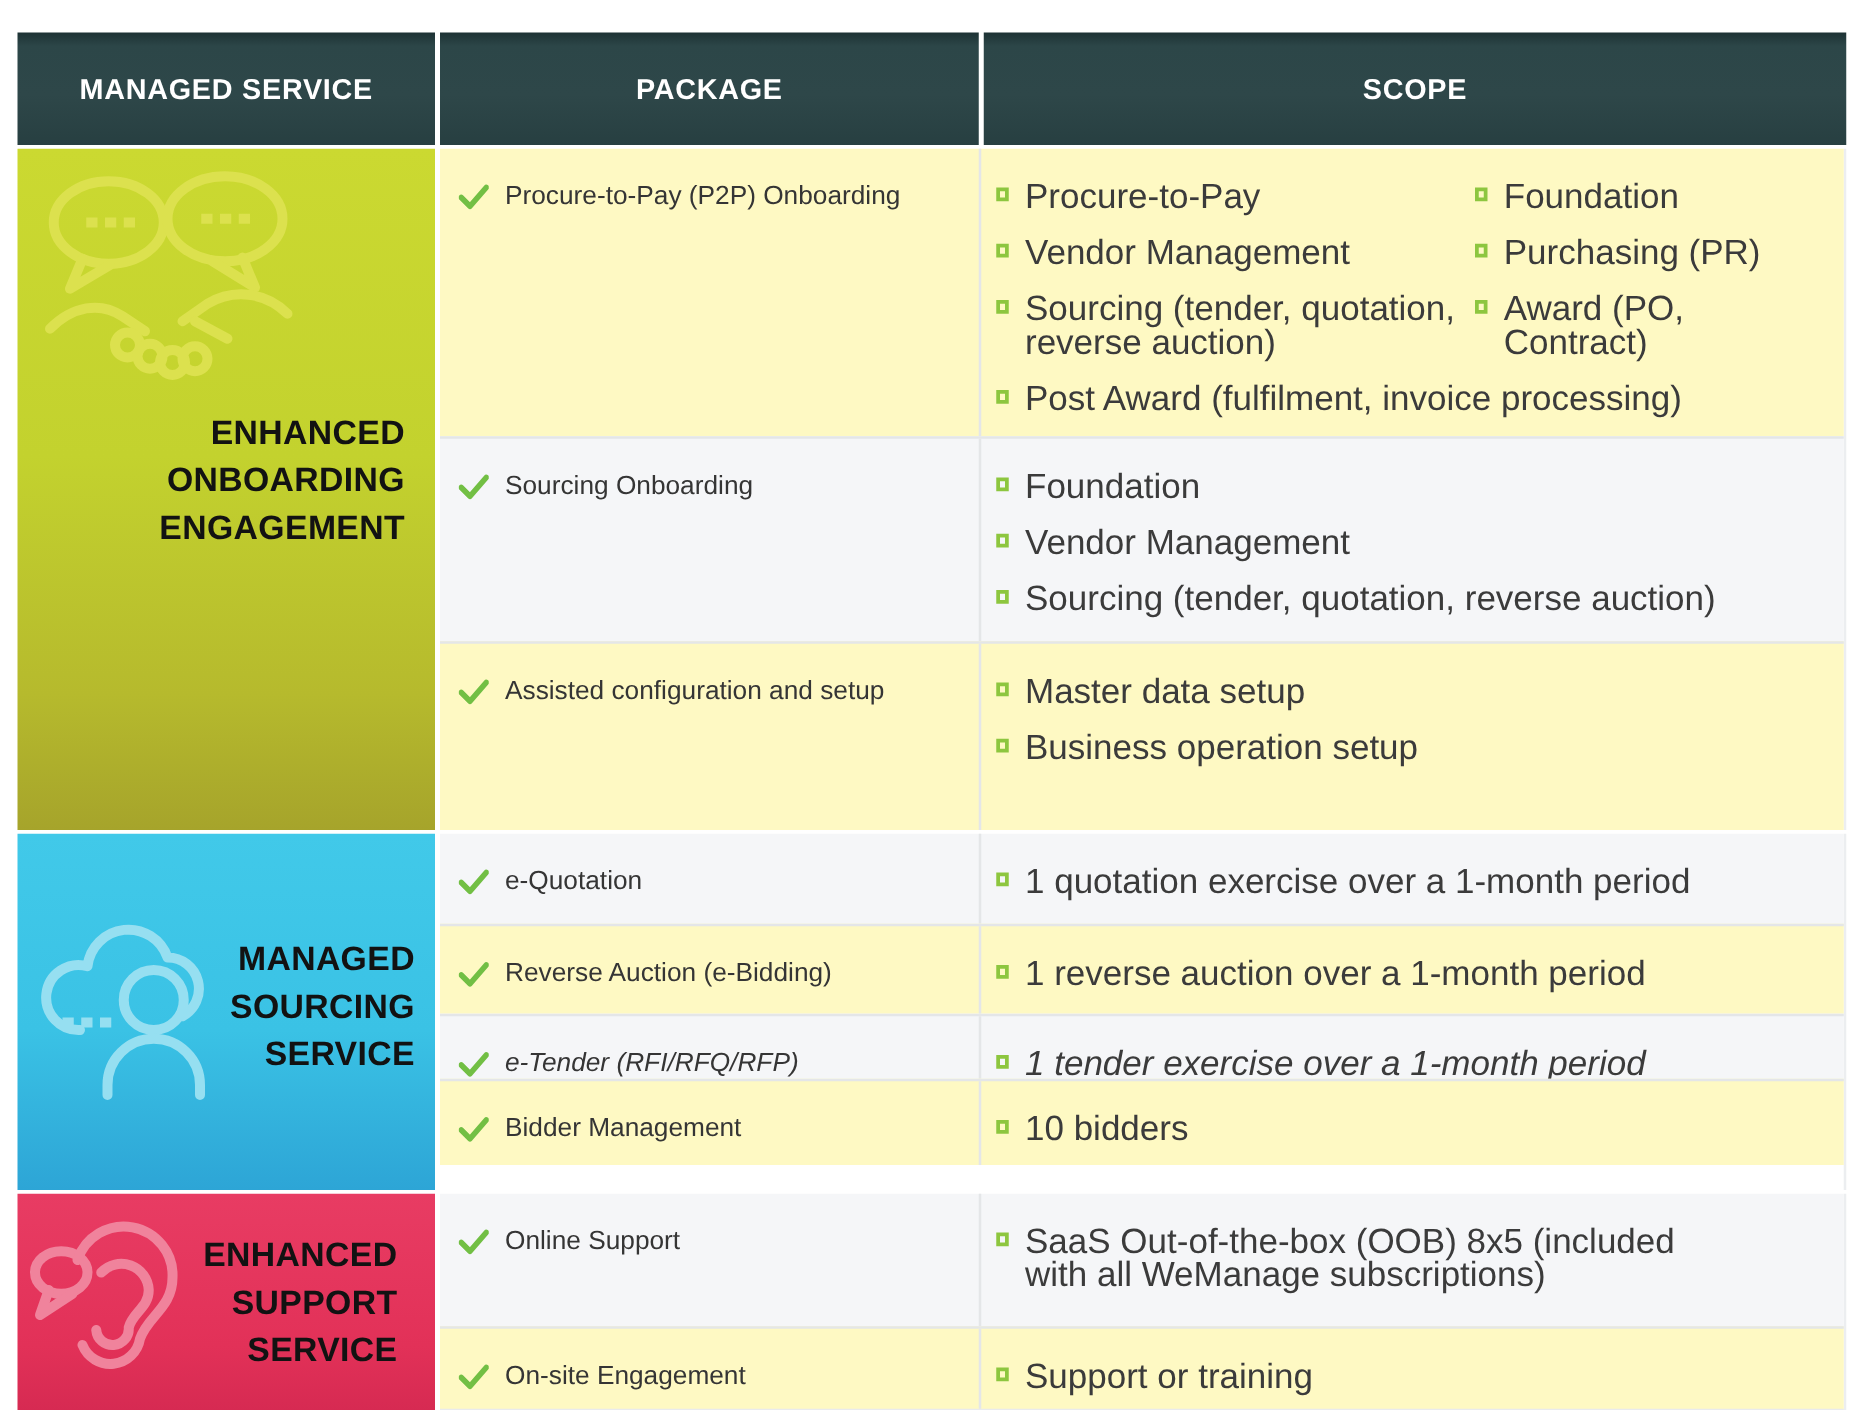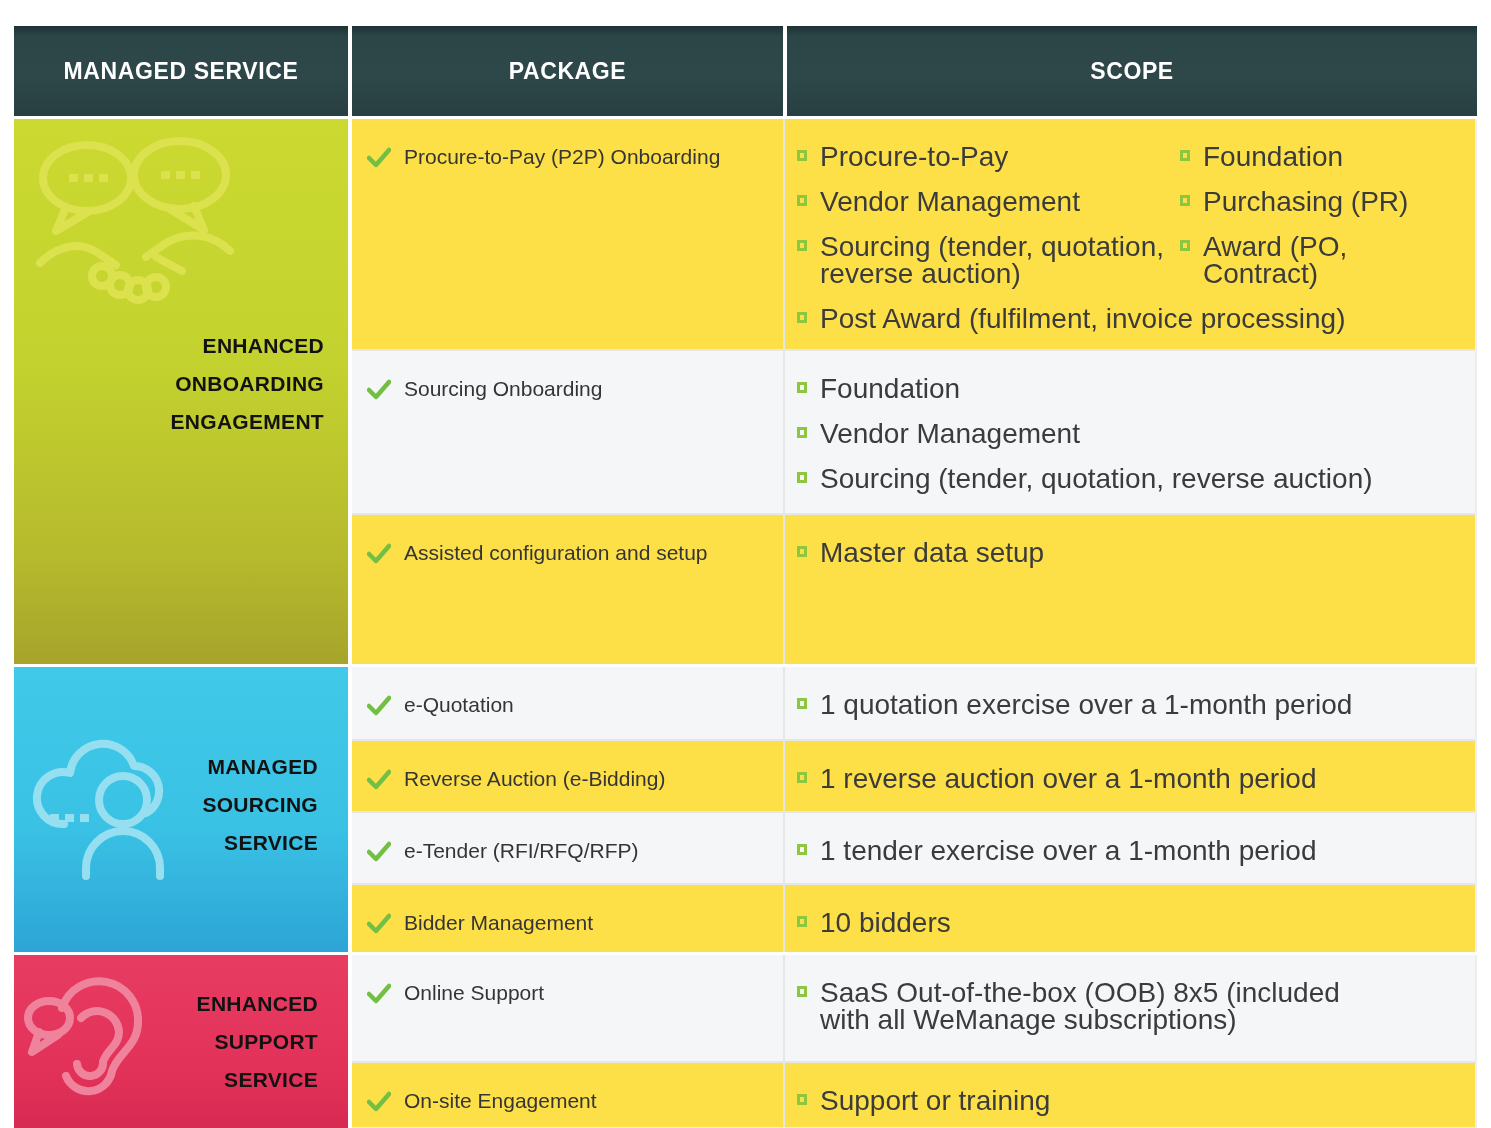"Procure-to-Pay (P2P) Onboarding" .row { background: #fde047 -> #fef9c3 }
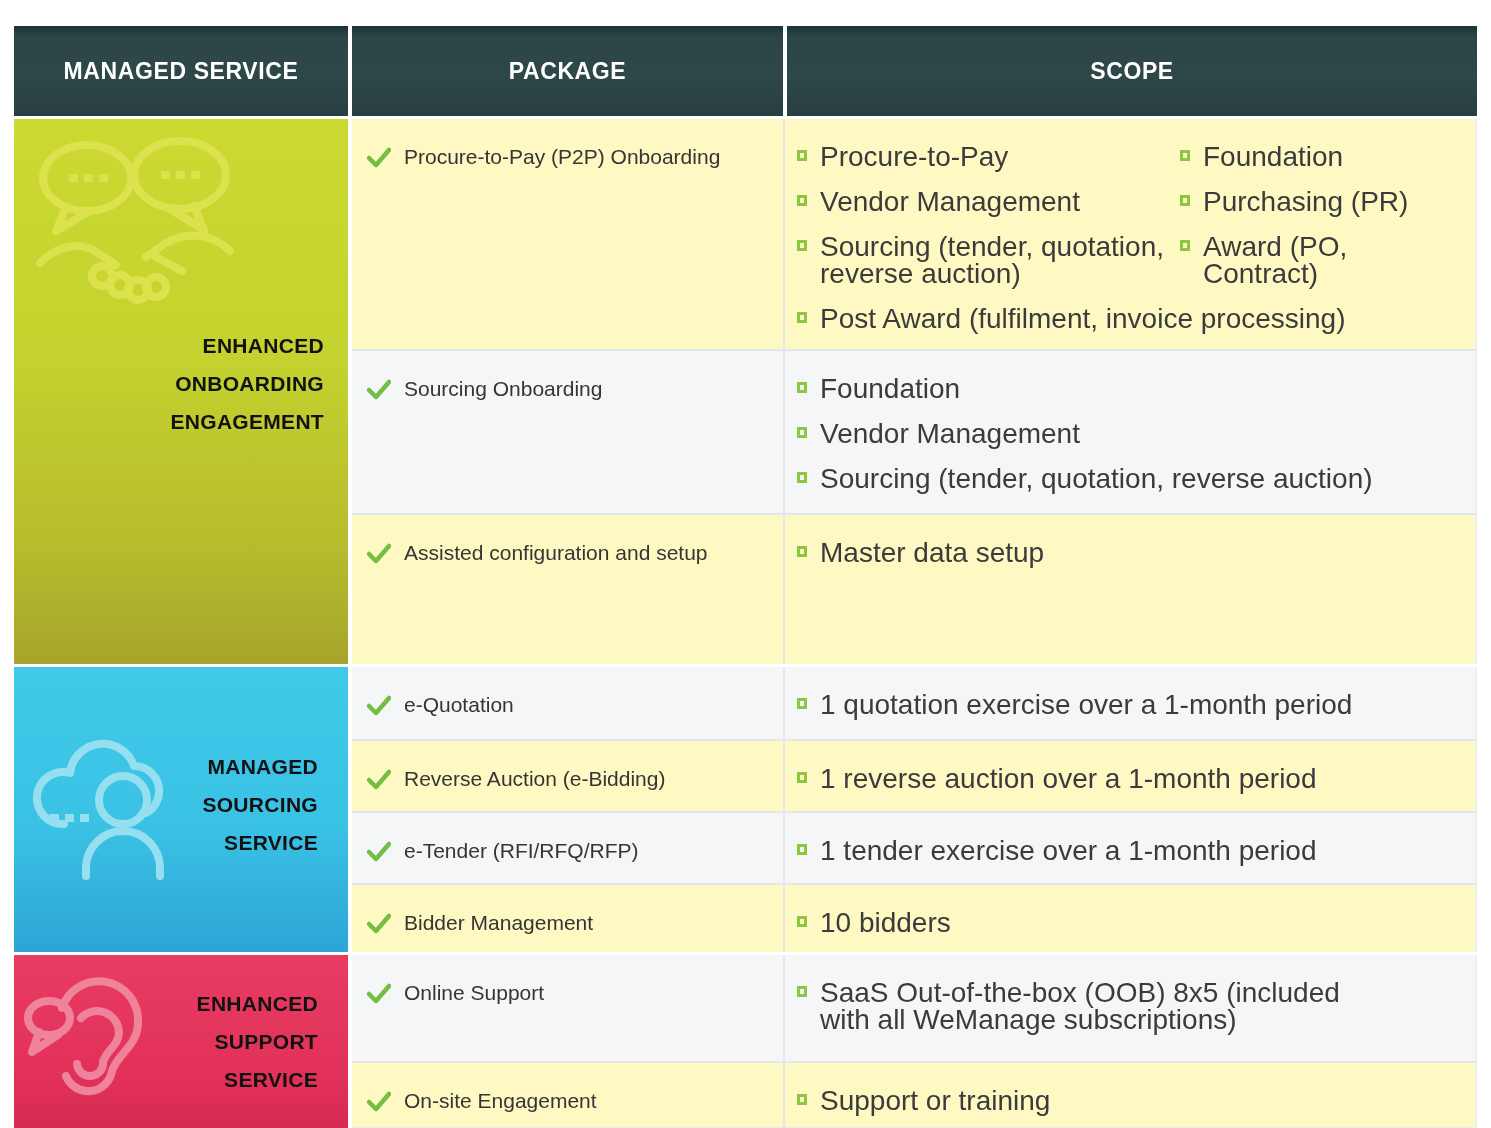"ENHANCED" .band-title { font-size: 21px -> 27px }
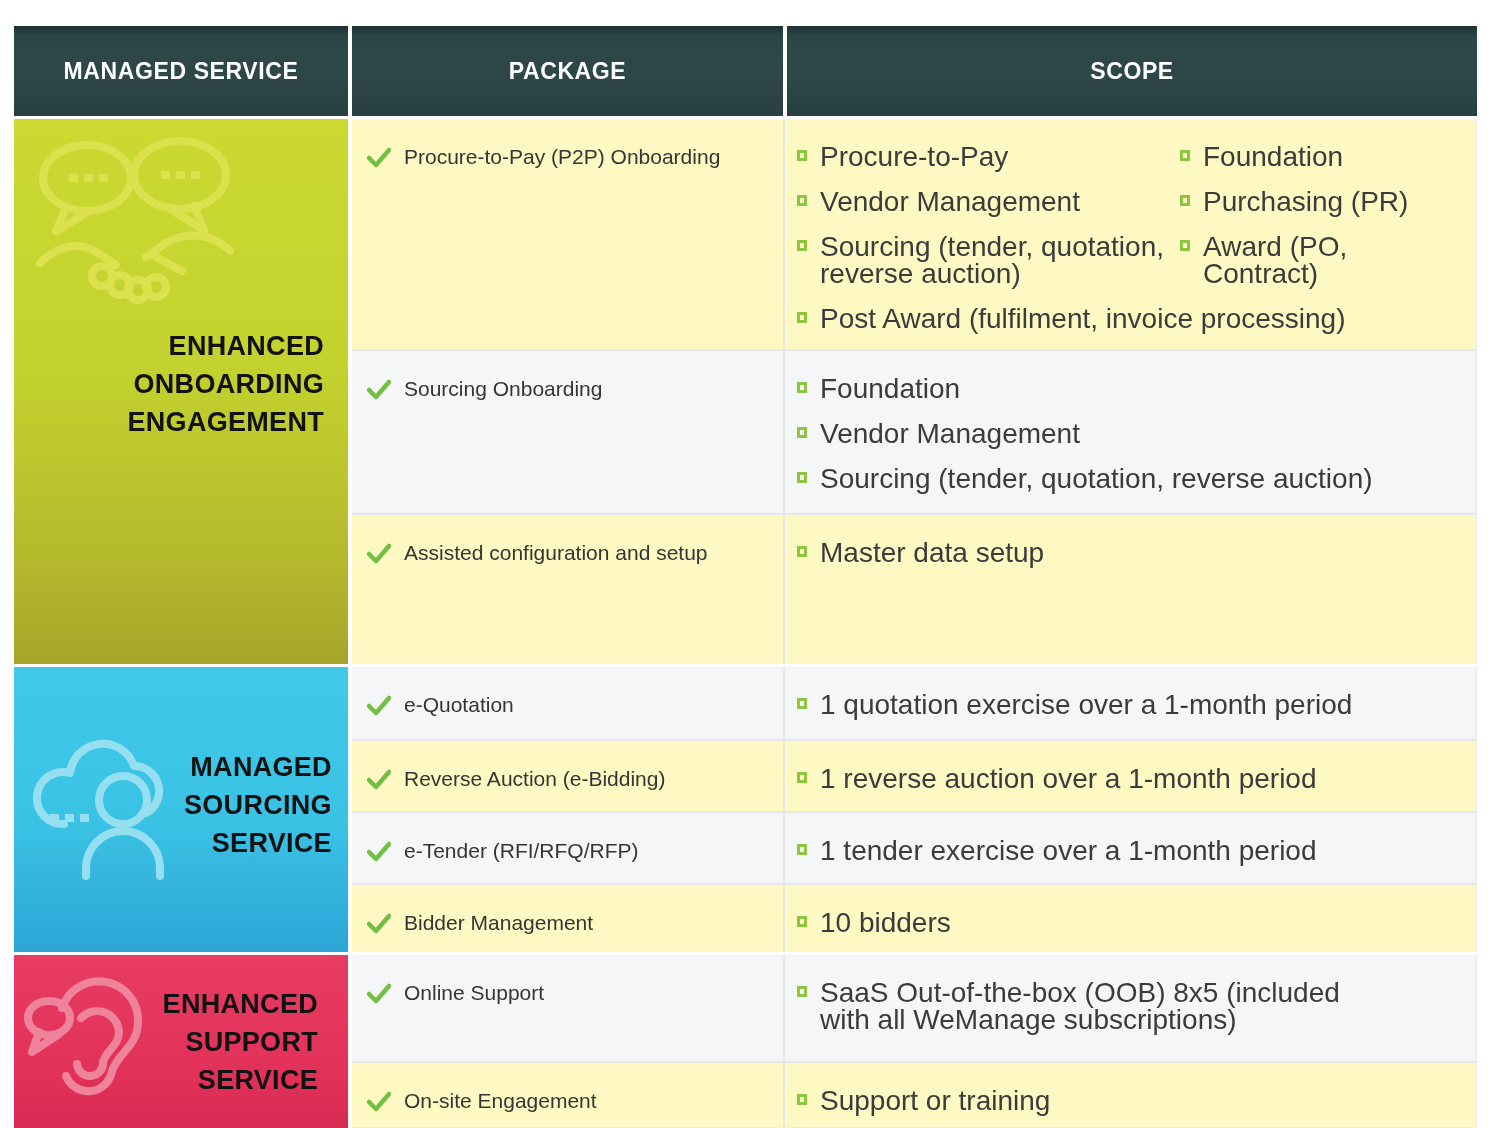"Business operation setup" div.sitem { html: none -> <div> <span></span> <span>Business operation setup</span> </div> }
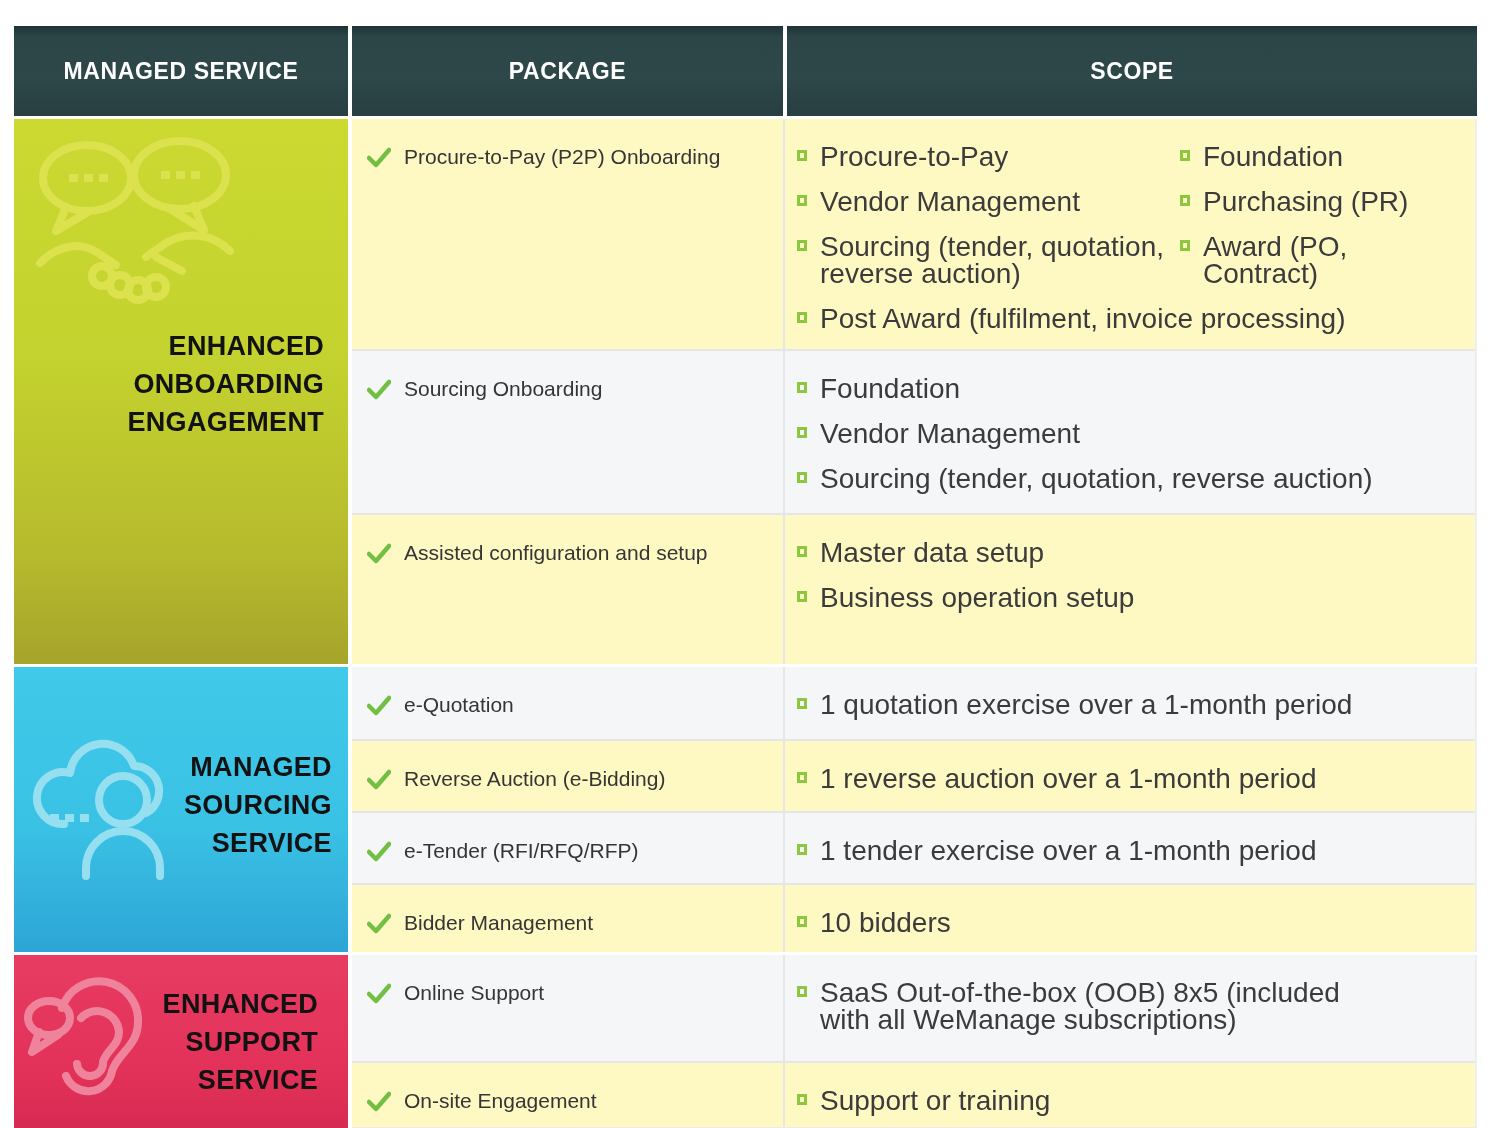"e-Tender (RFI/RFQ/RFP)" .rh6 { font-style: none -> italic; height: 72px -> 52px }
